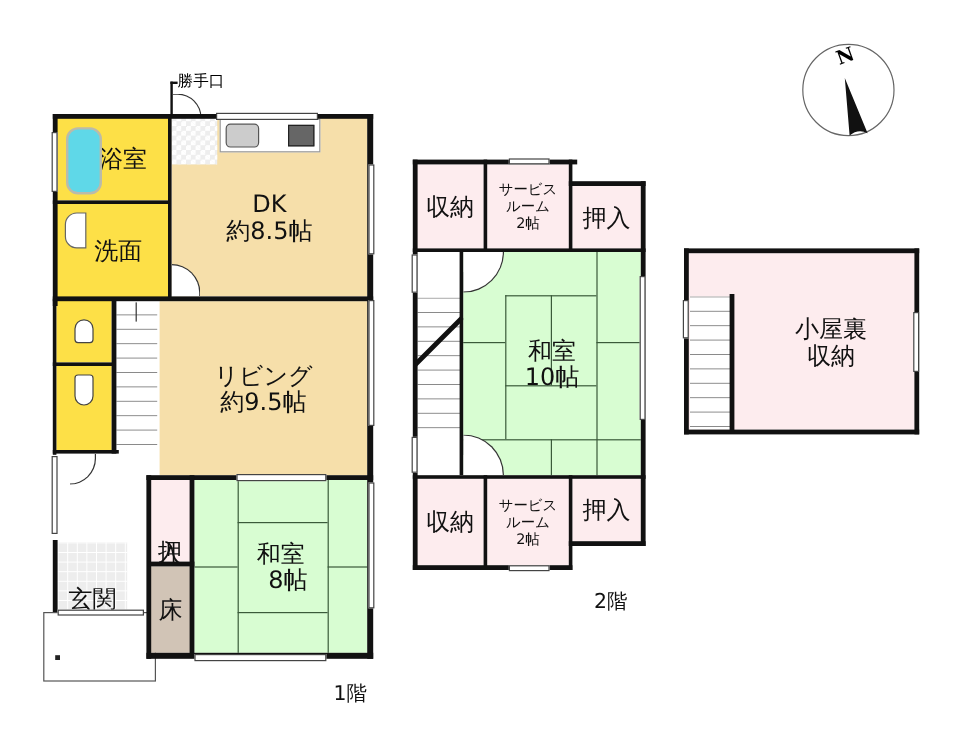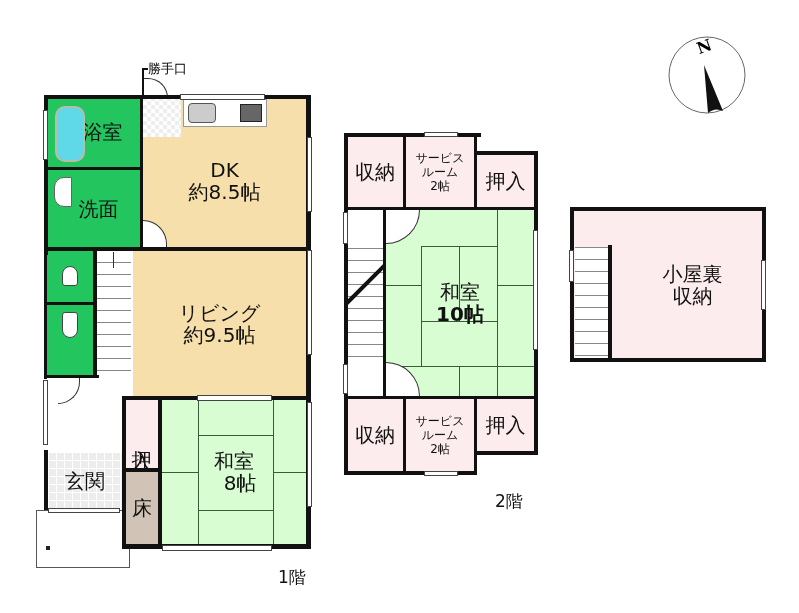"浴室" .c-water { background: #22c55e -> #fde047 }
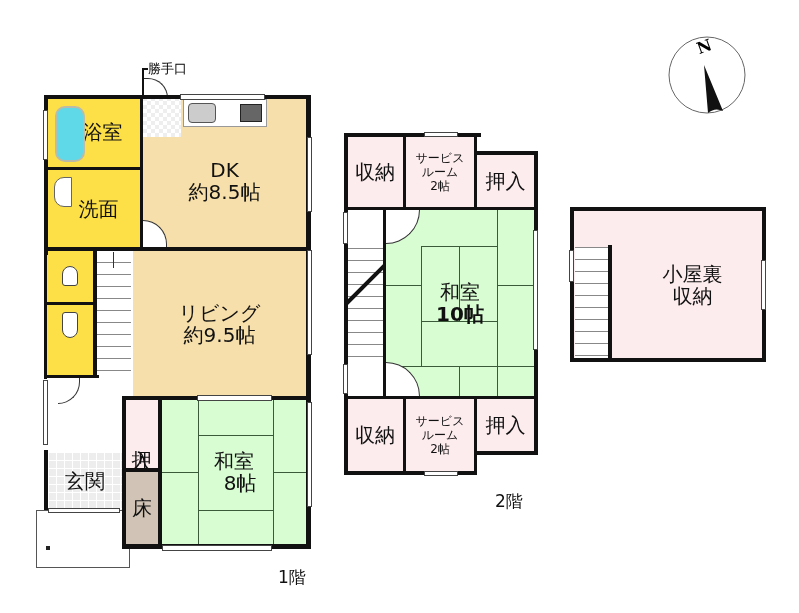"10帖" span.lbl { font-weight: bold -> none }
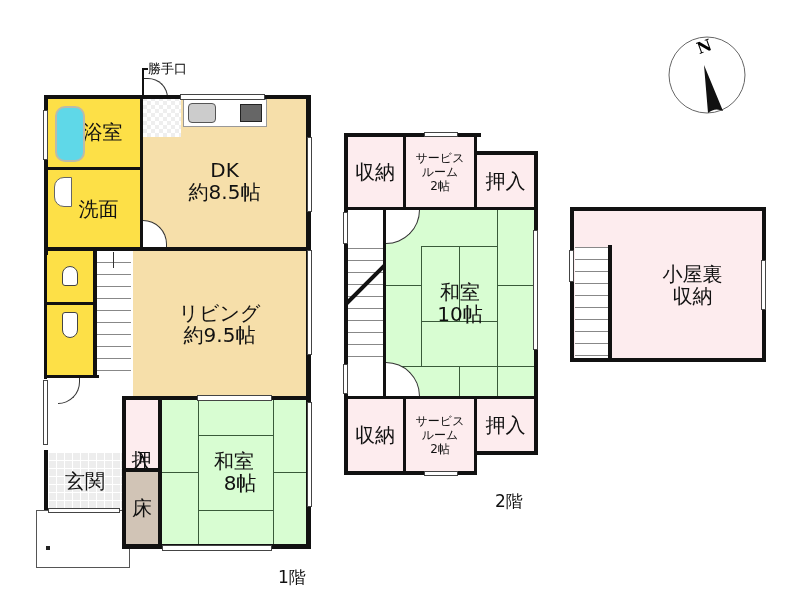"玄関" div.room { justify-content: none -> flex-end; width: 74px -> 58px }
